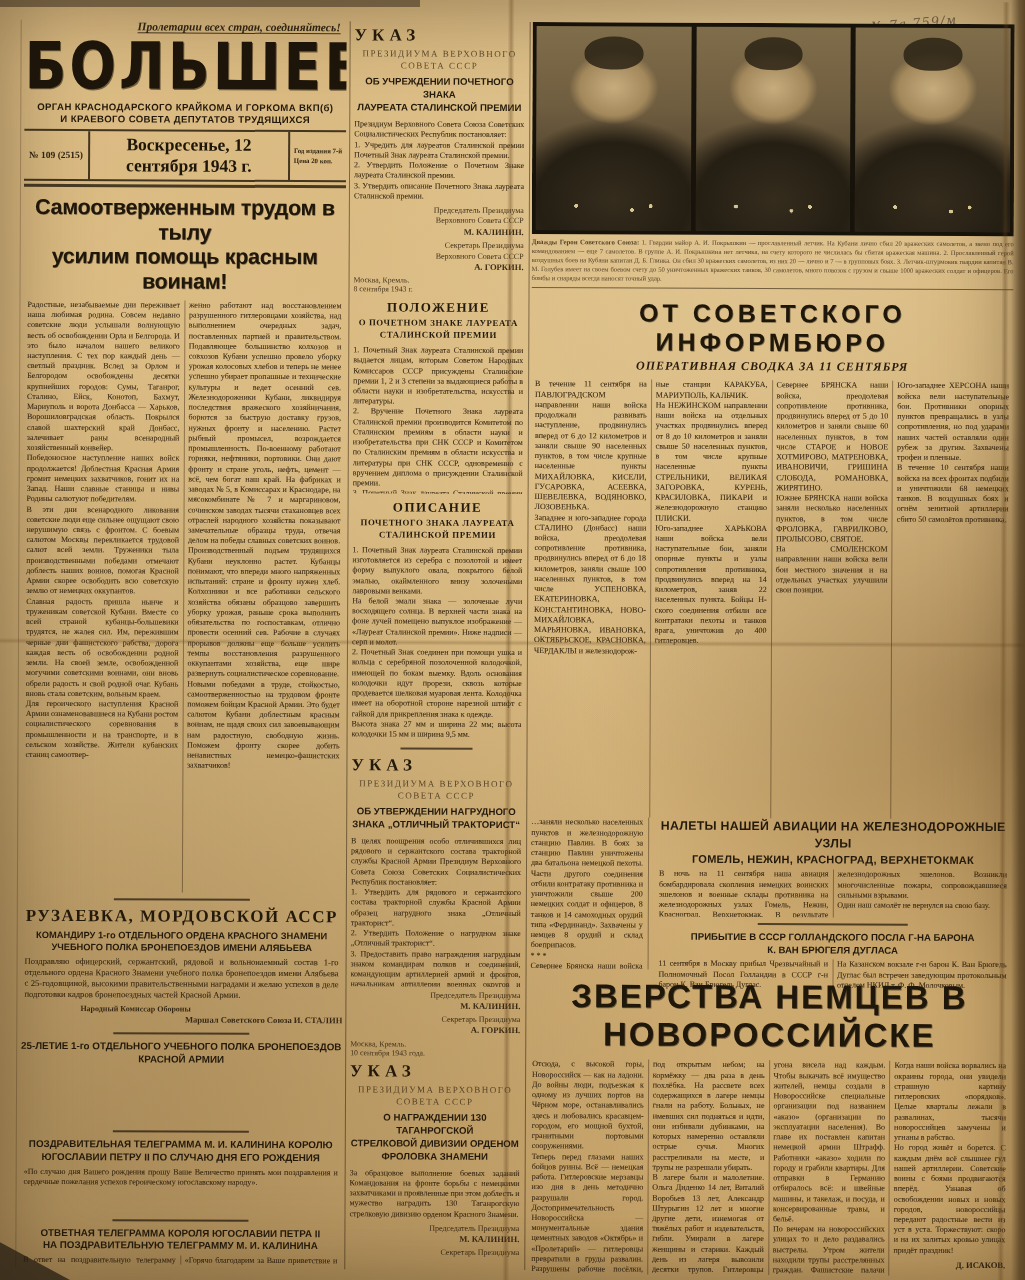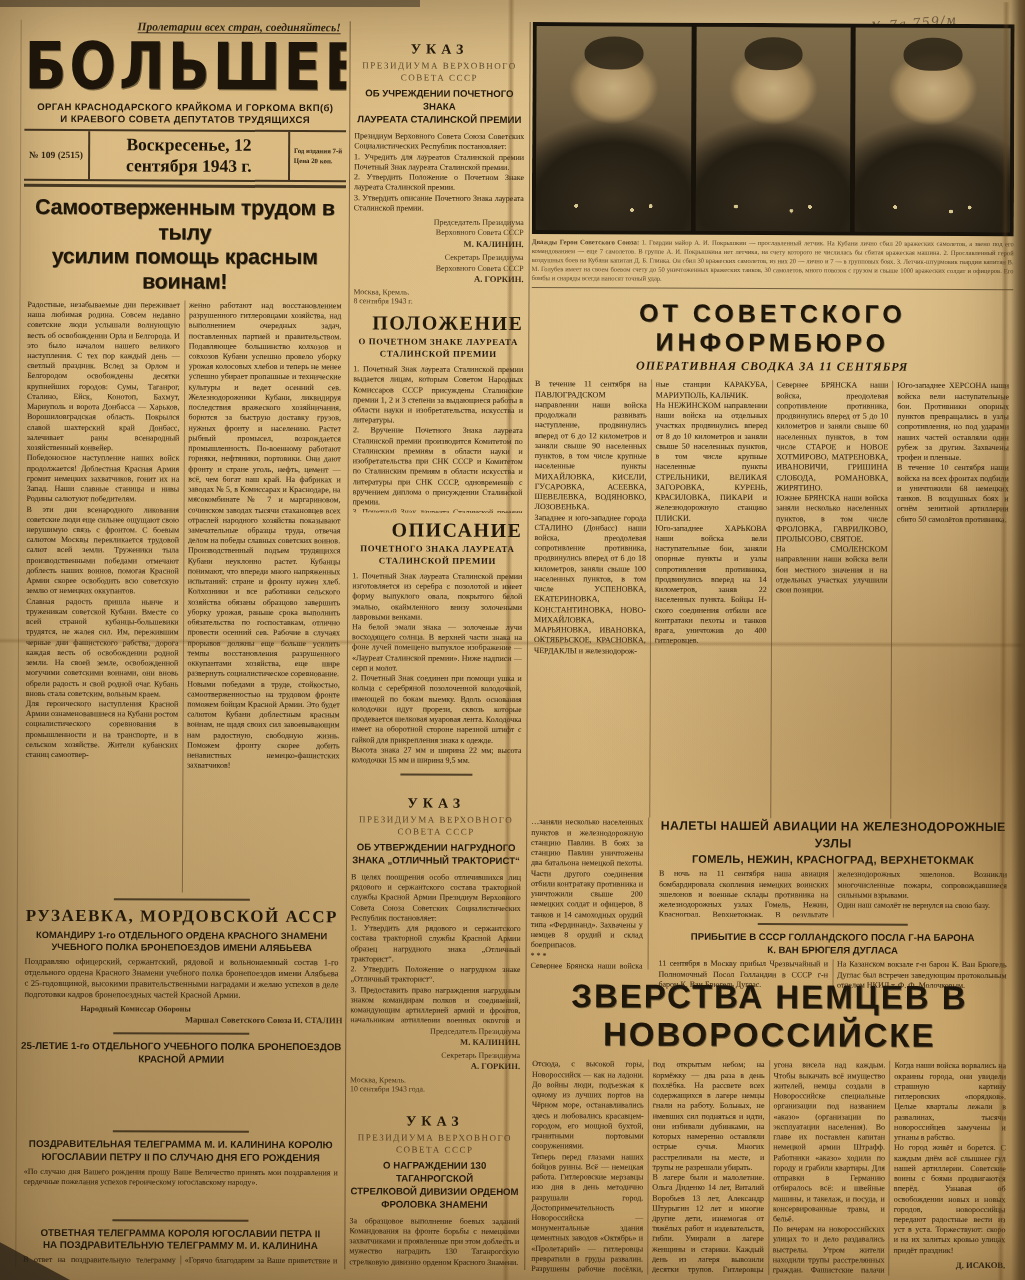"УКАЗ" .ukaz-t { font-size: 14px -> 17px; margin-top: 20px -> 4px; text-align: center -> none }
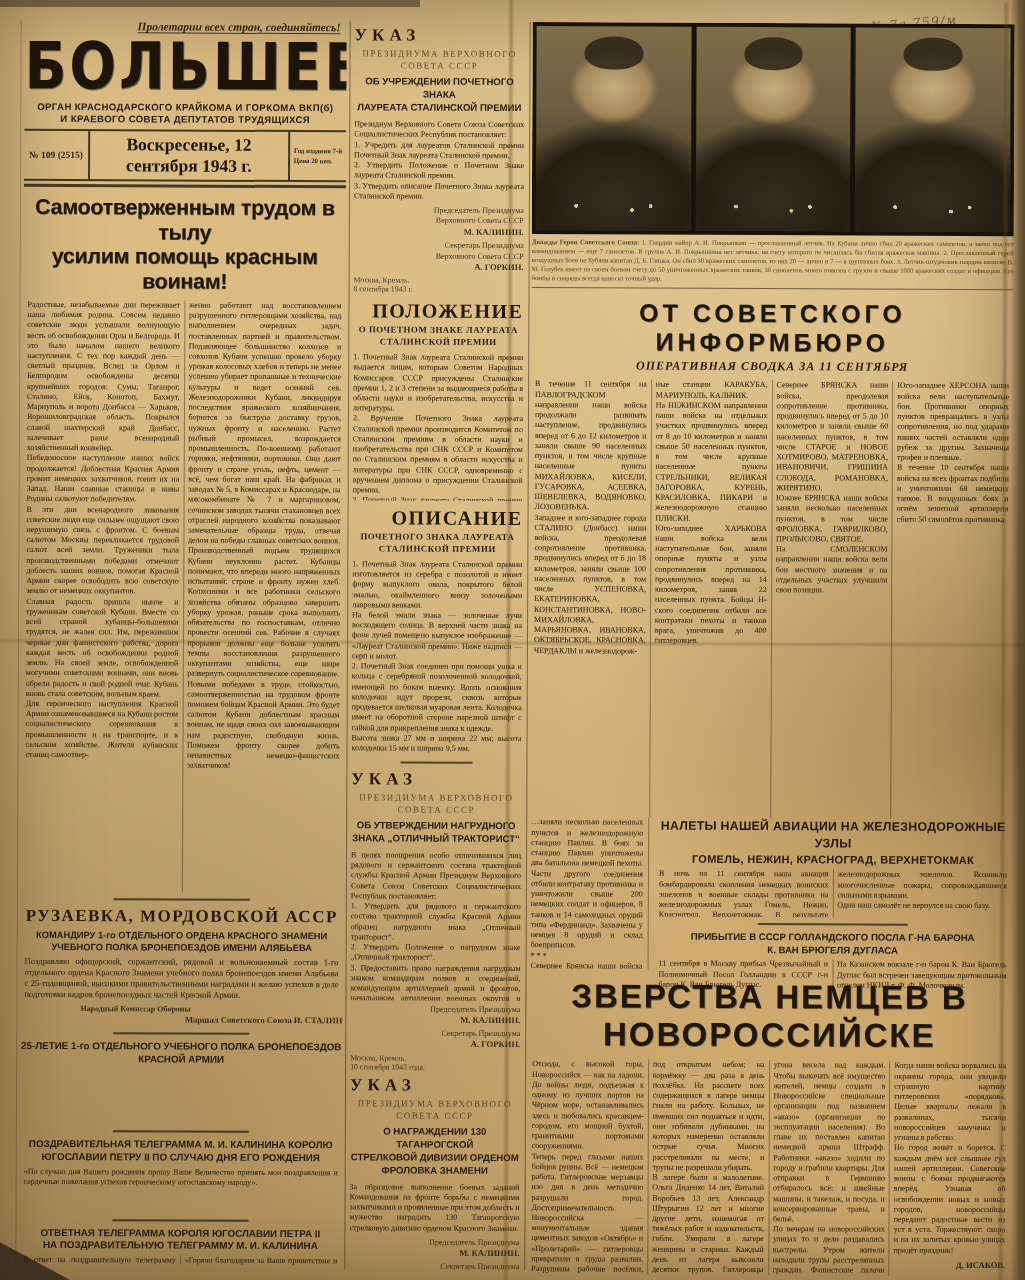"ПОЛОЖЕНИЕ" .mid-sec-t { font-size: 20px -> 13px; text-align: right -> center }
